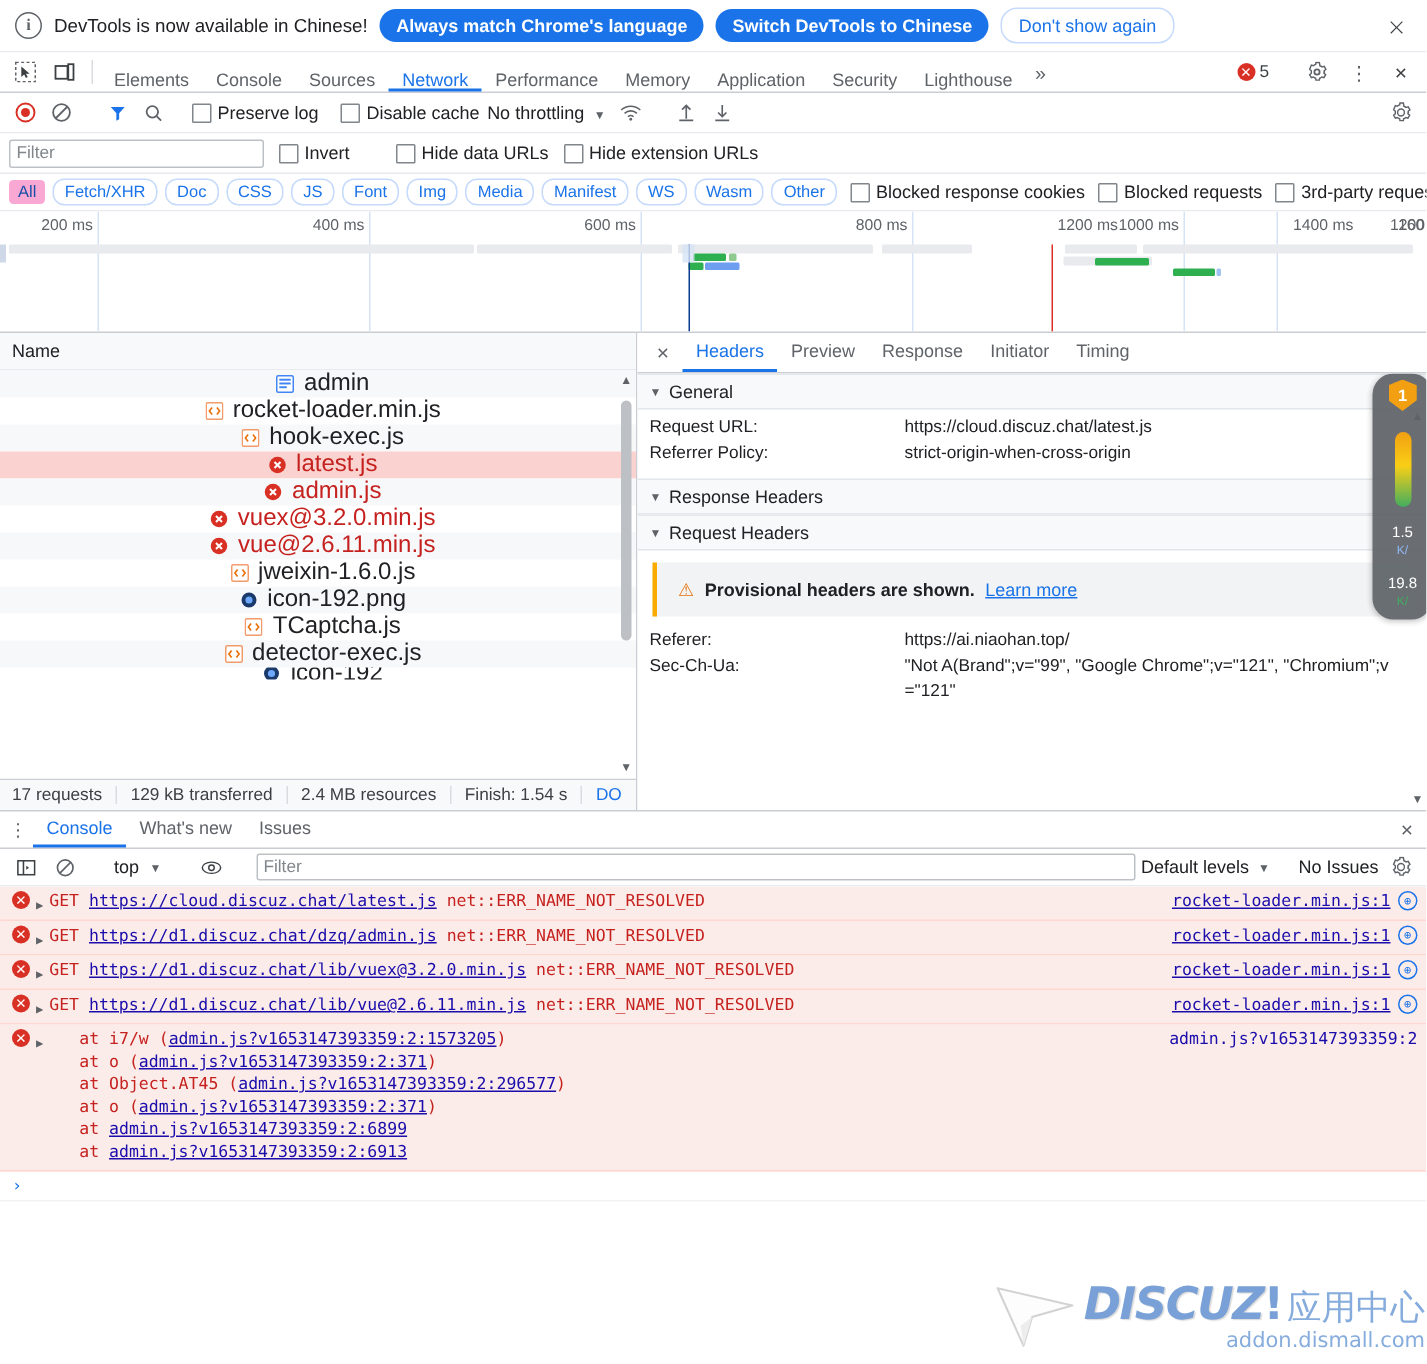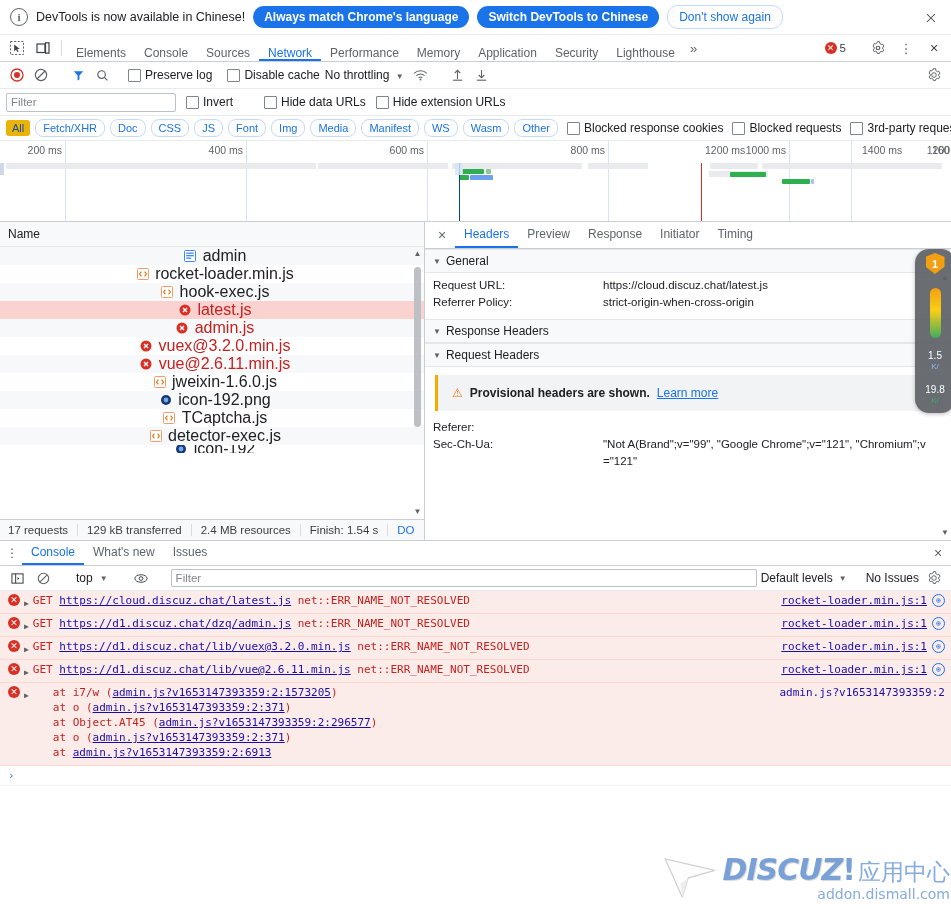"All" .type-pill.all { background: #eab308 -> #f9a8d4 }
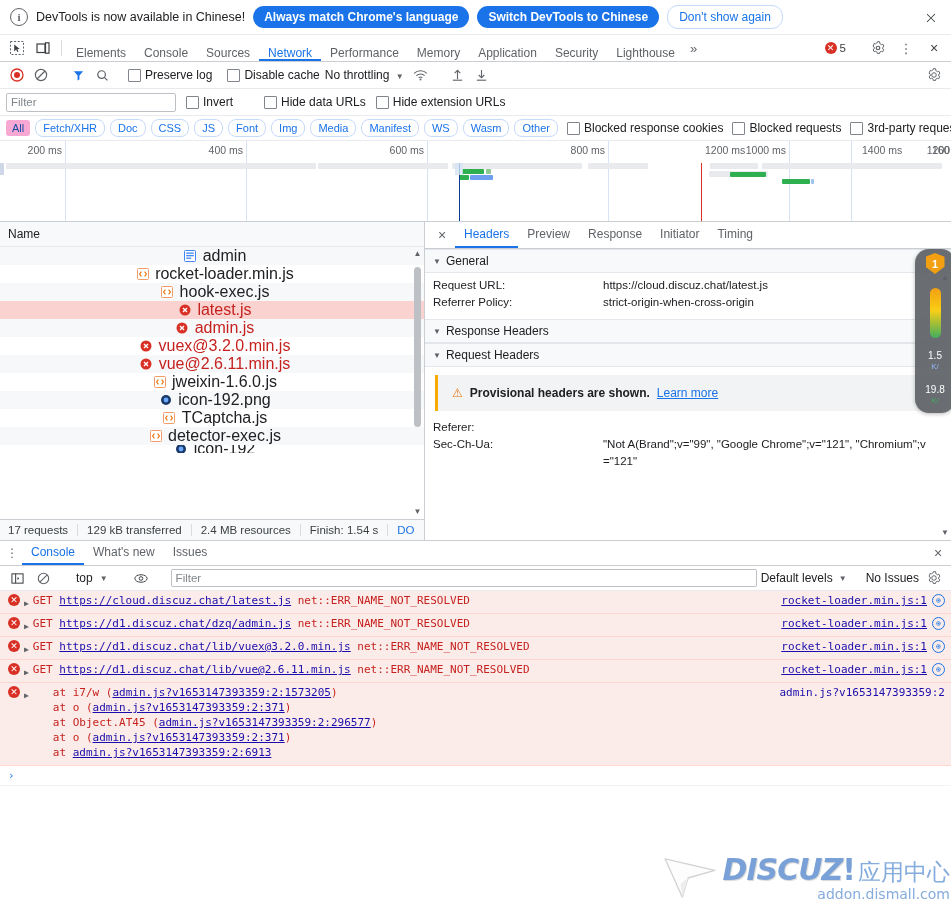"https://ai.niaohan.top/" span.v { html: none -> <span>https://ai.niaohan.top/</span> }
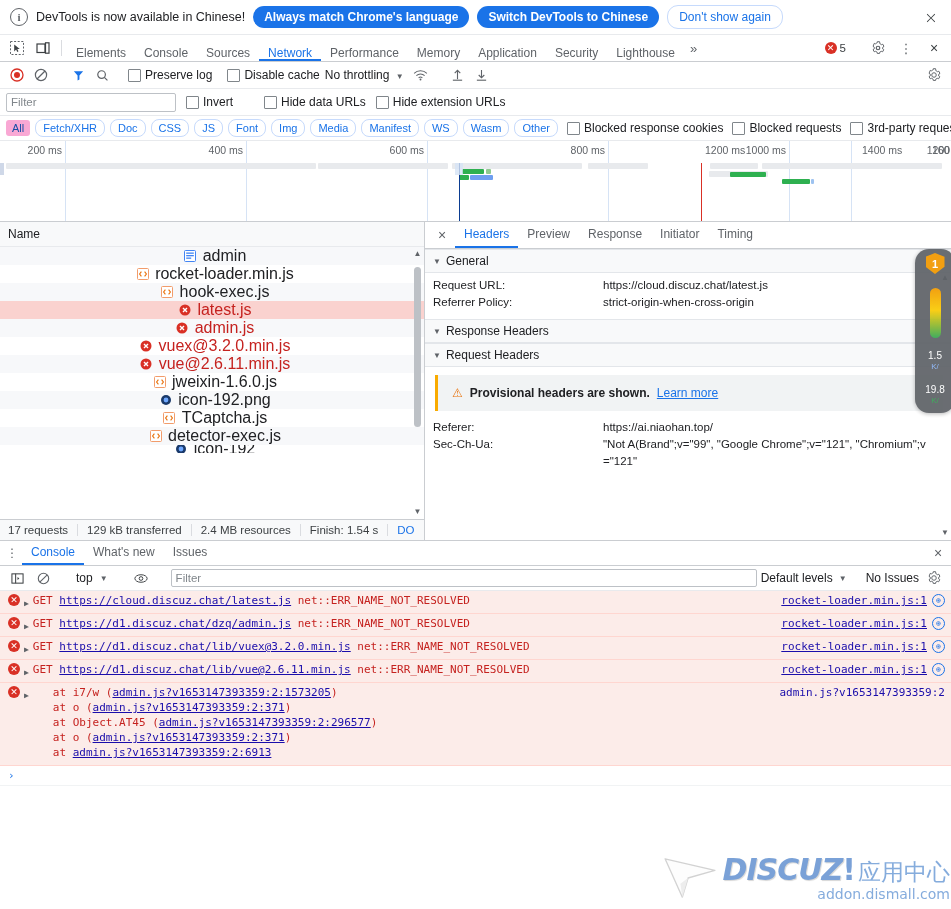"at admin.js?v1653147393359:2:6899" div { html: none -> <div><span> at </span><a>admin.js?v1653147393359:2:6899</a></div> }
